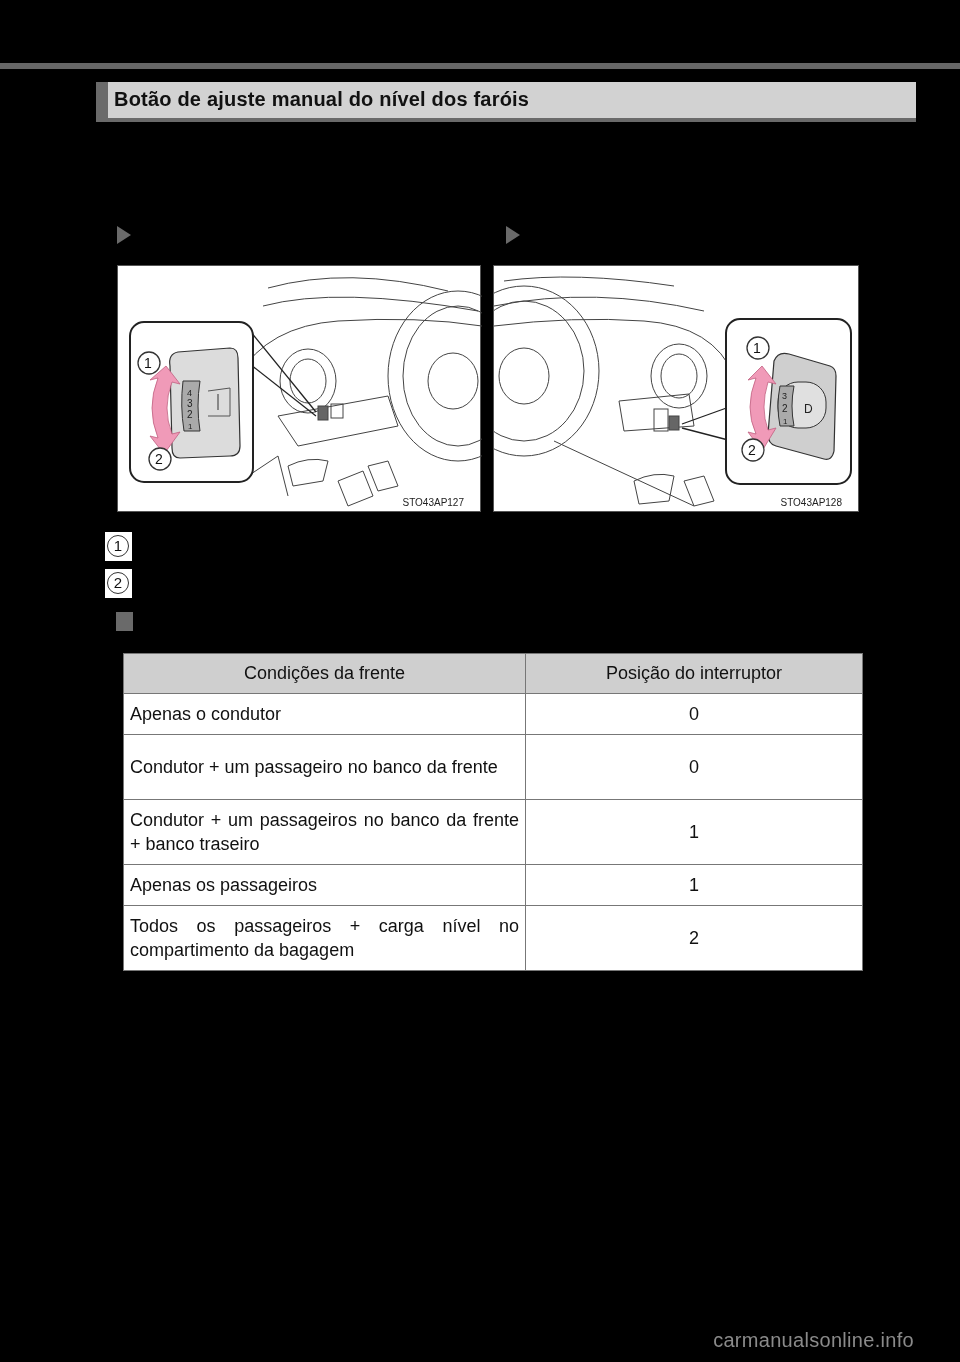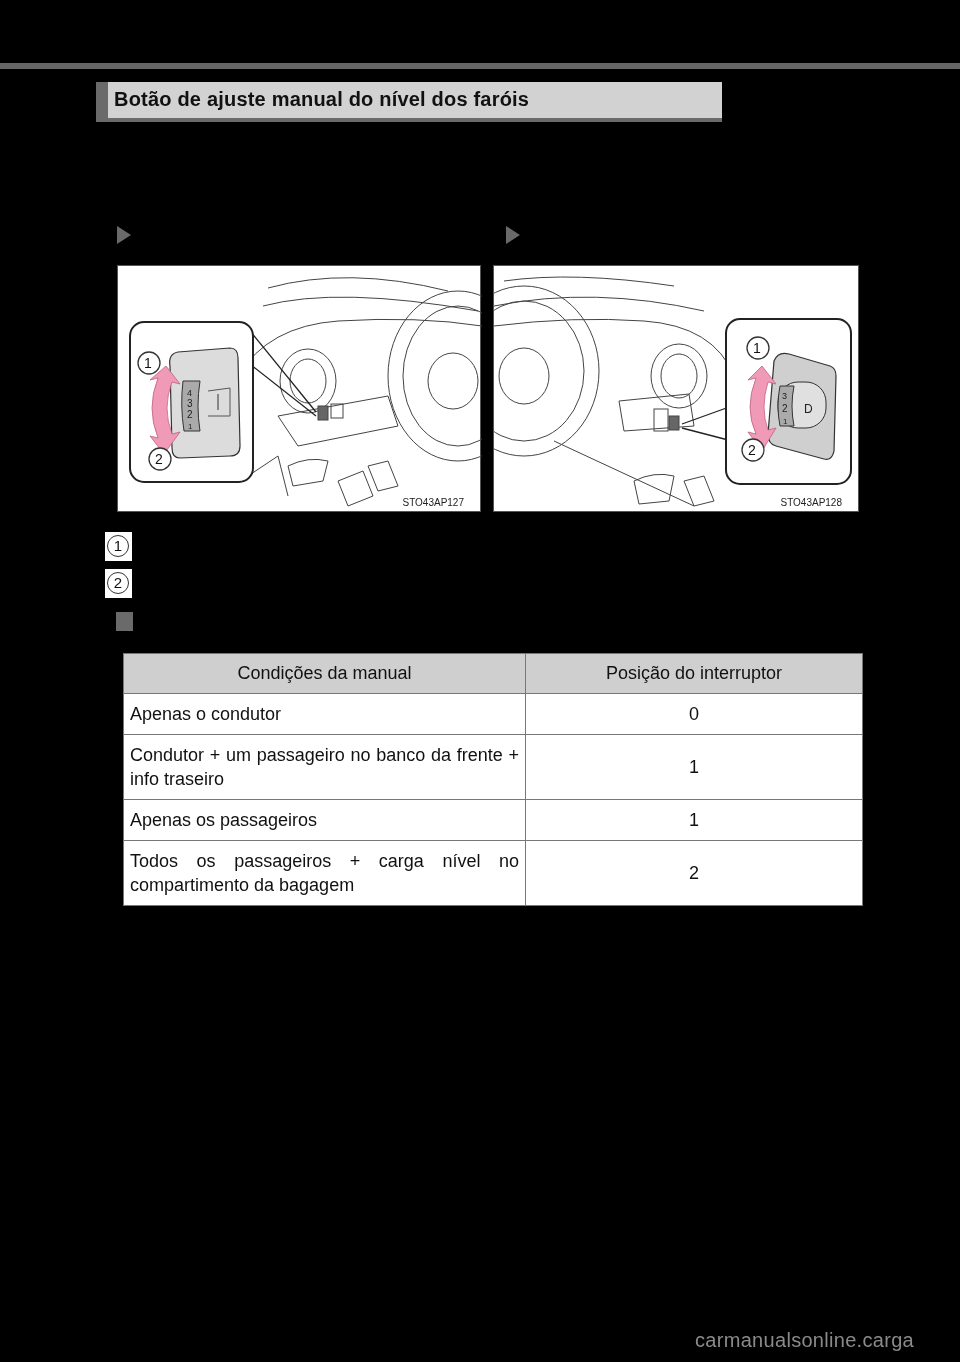"Botão de ajuste manual do" .section-header { width: 626px -> 820px }
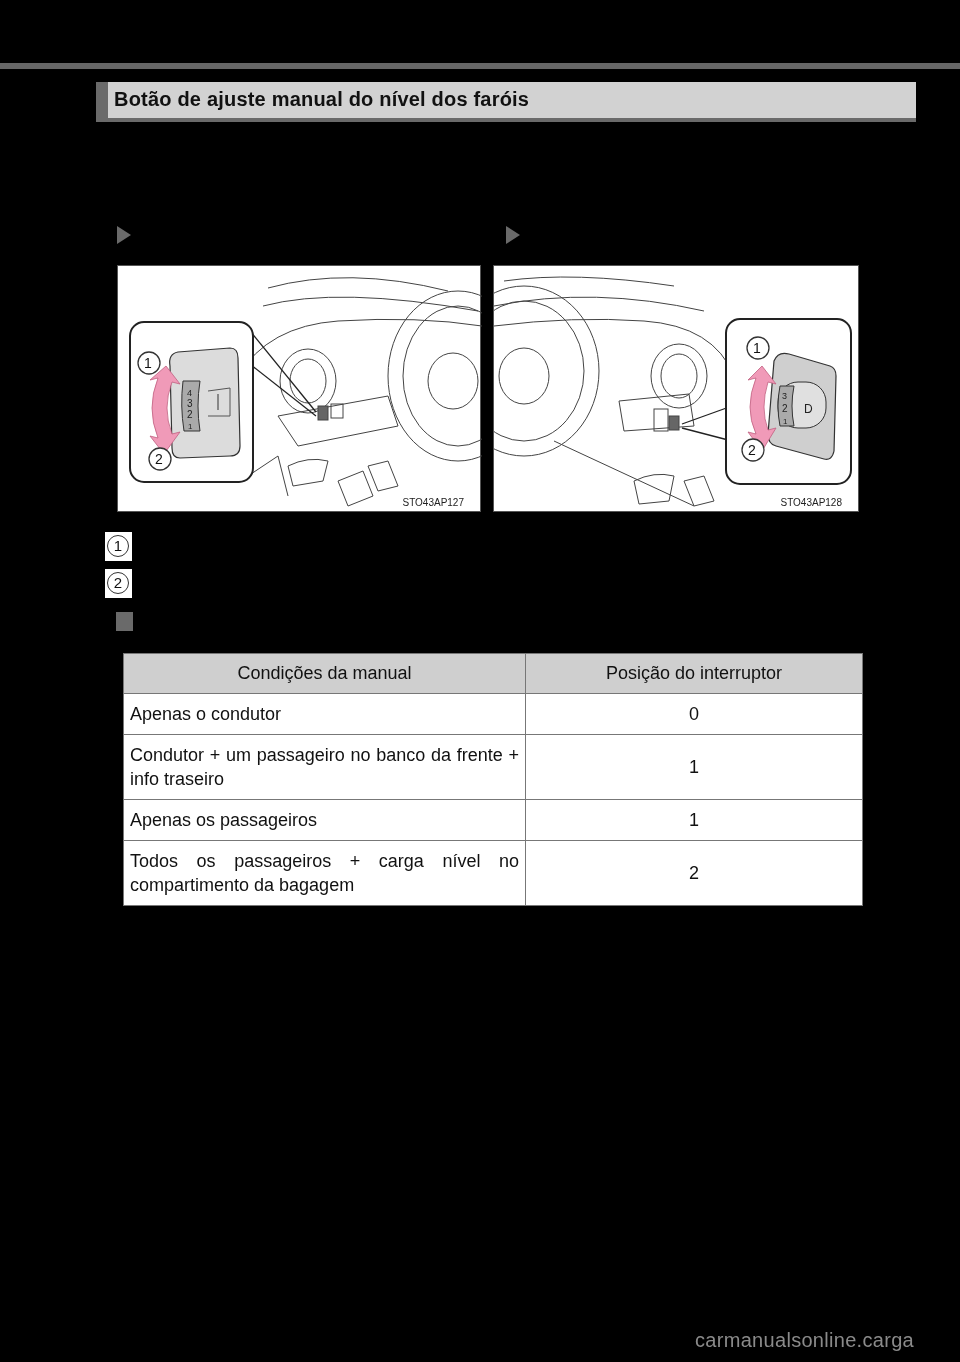"Condições da manual" th { text: manual -> frente }
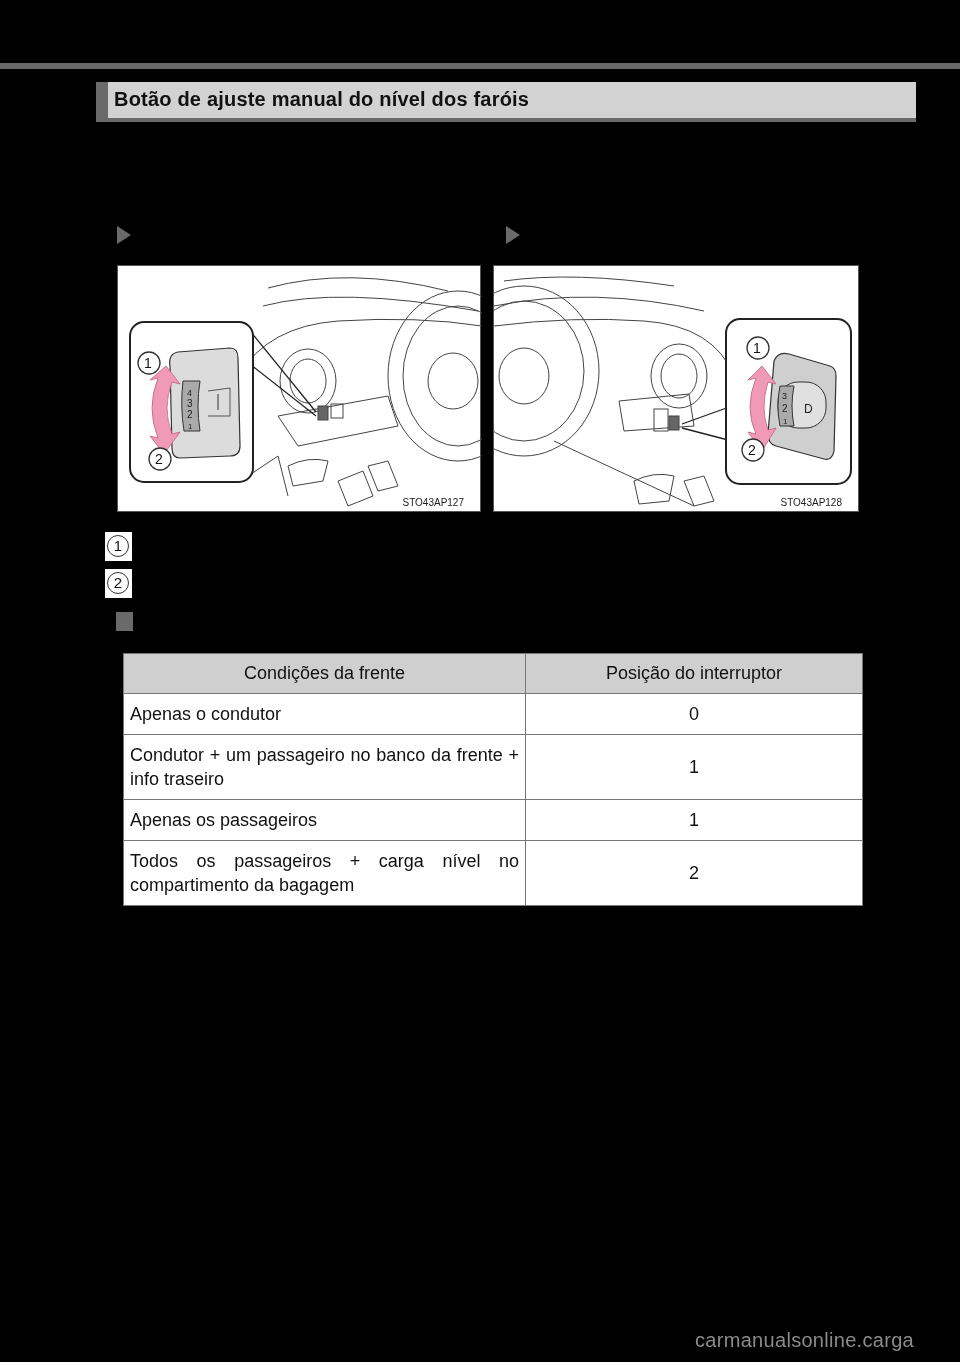"Condutor + um passageiro no" tr.r2 { html: none -> <tr> <td>Condutor + um passageiro no banco da frente</td> <td>0</td> </tr> }
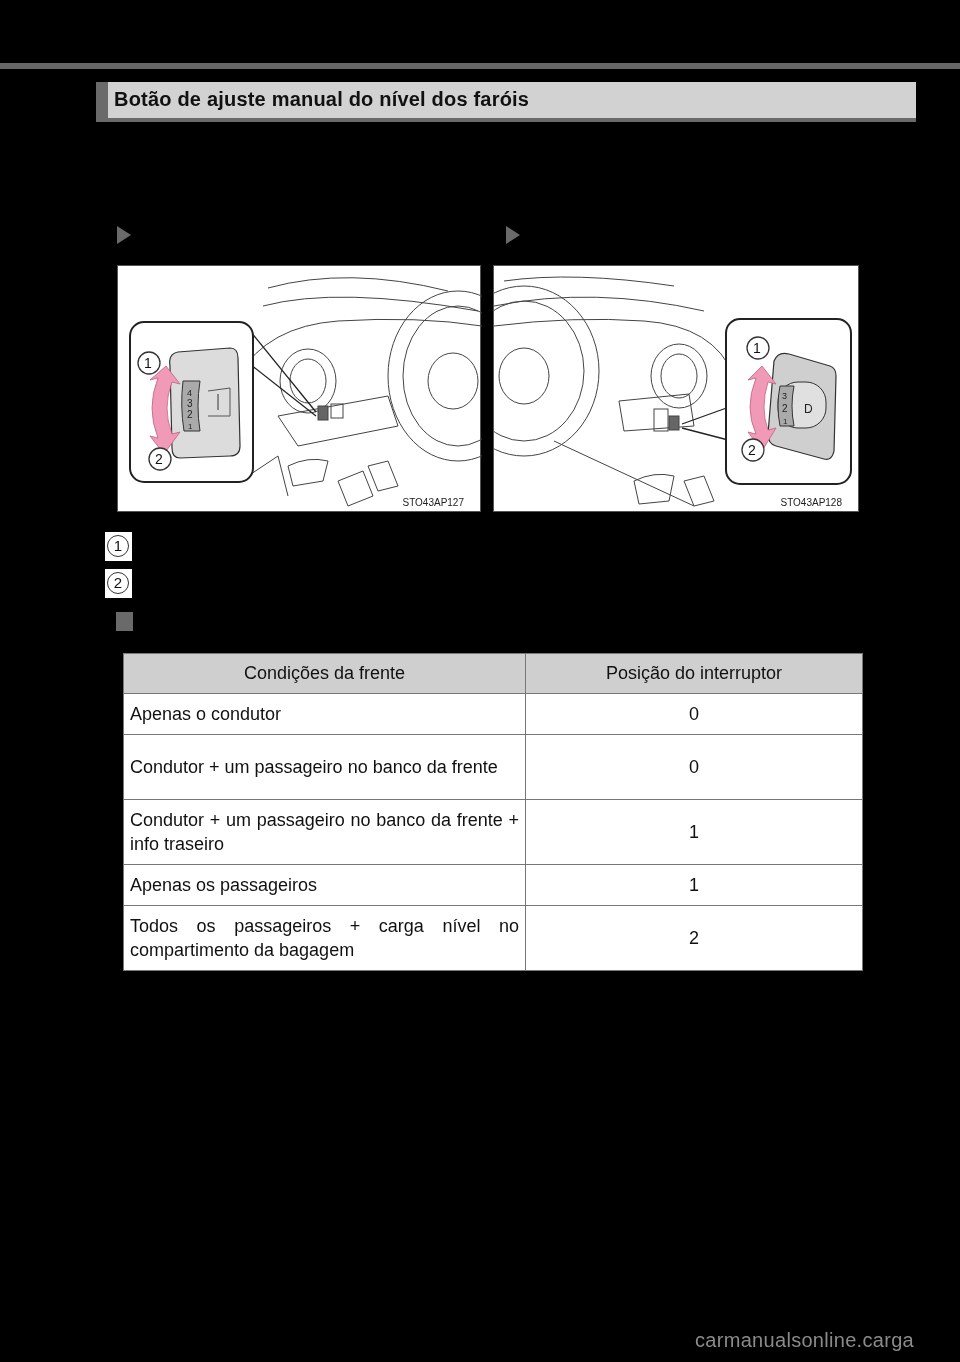"Condutor + um passageiro no banco da frente +" td.cond { text: passageiro no banco da frente + info -> passageiros no banco da frente + banco }
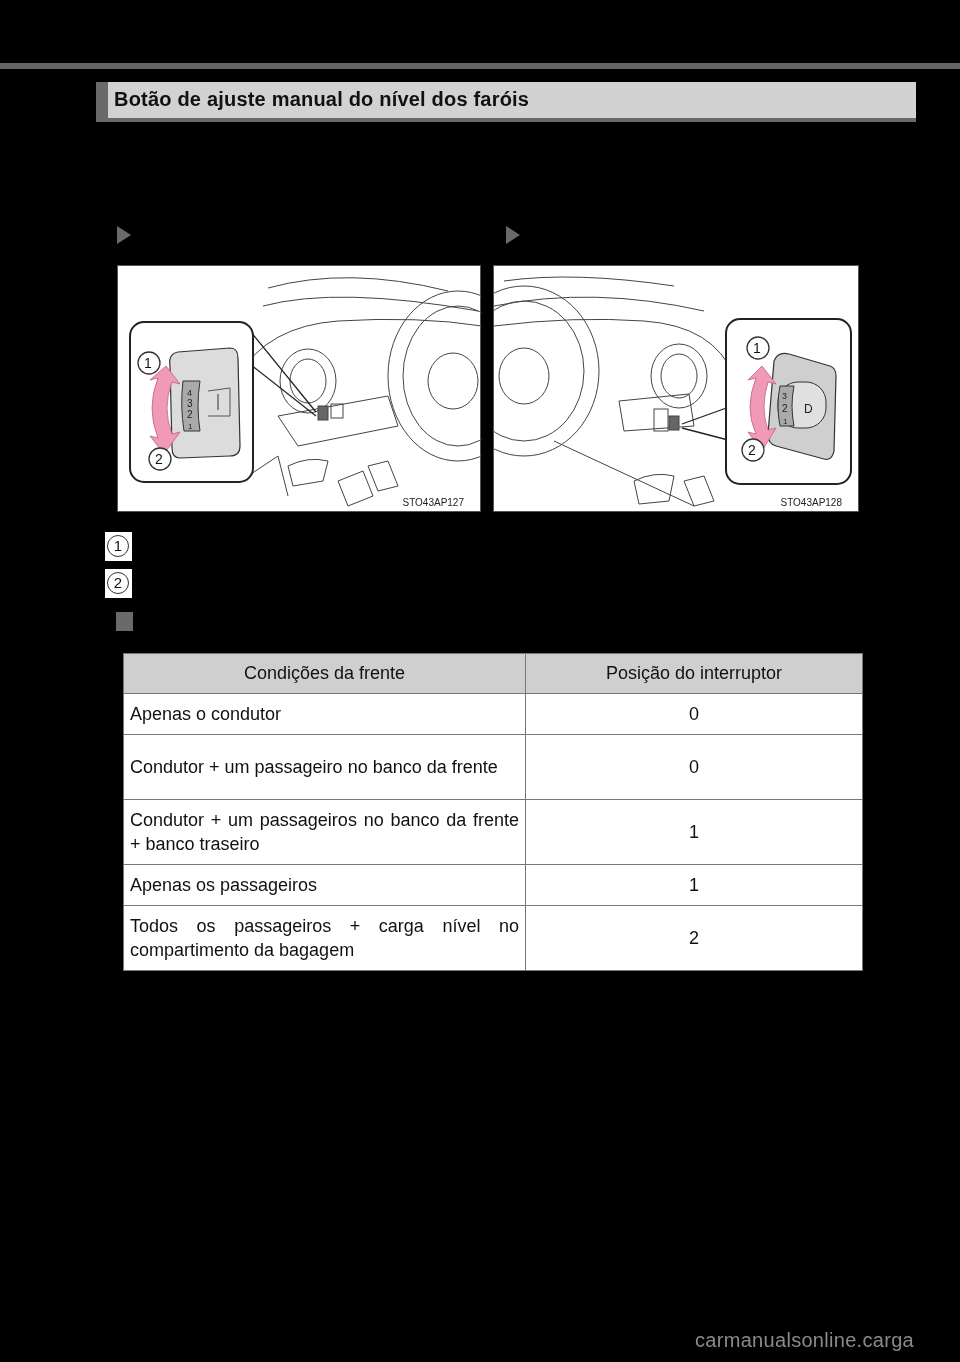"carmanualsonline.carga" div.watermark { text: carmanualsonline.carga -> carmanualsonline.info }
